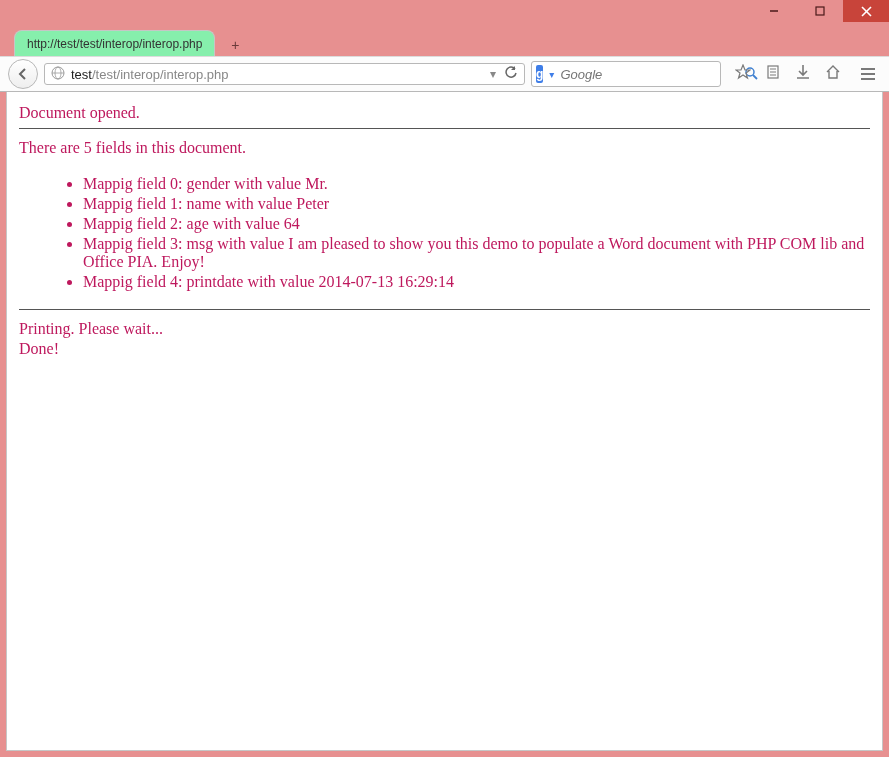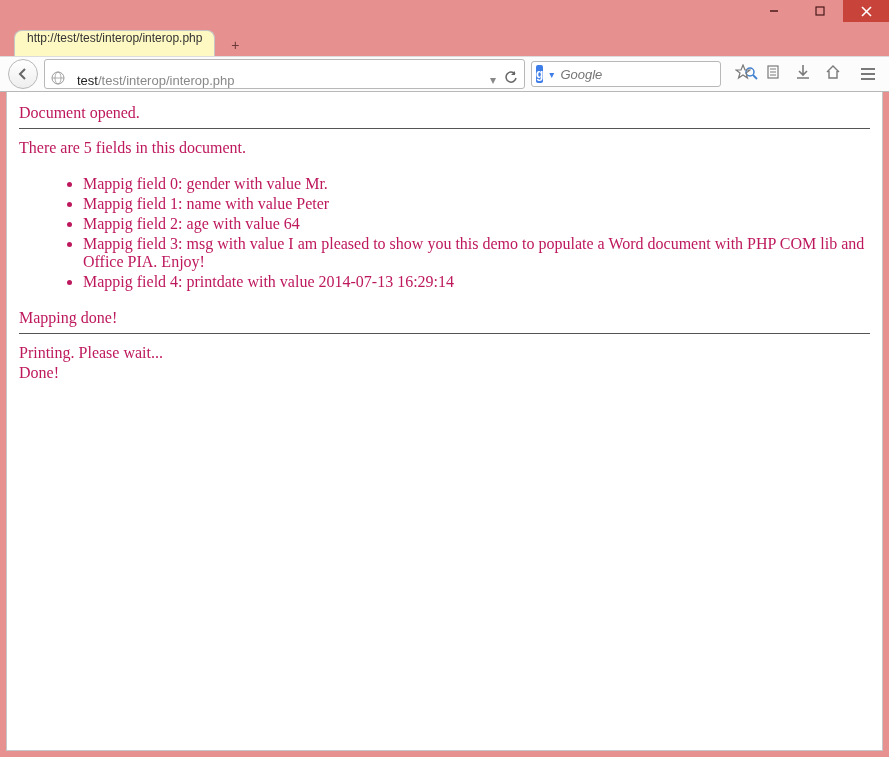"http://test/test/interop/interop.php" .tab { align-items: none -> center; background: #fef9c3 -> #86efac }
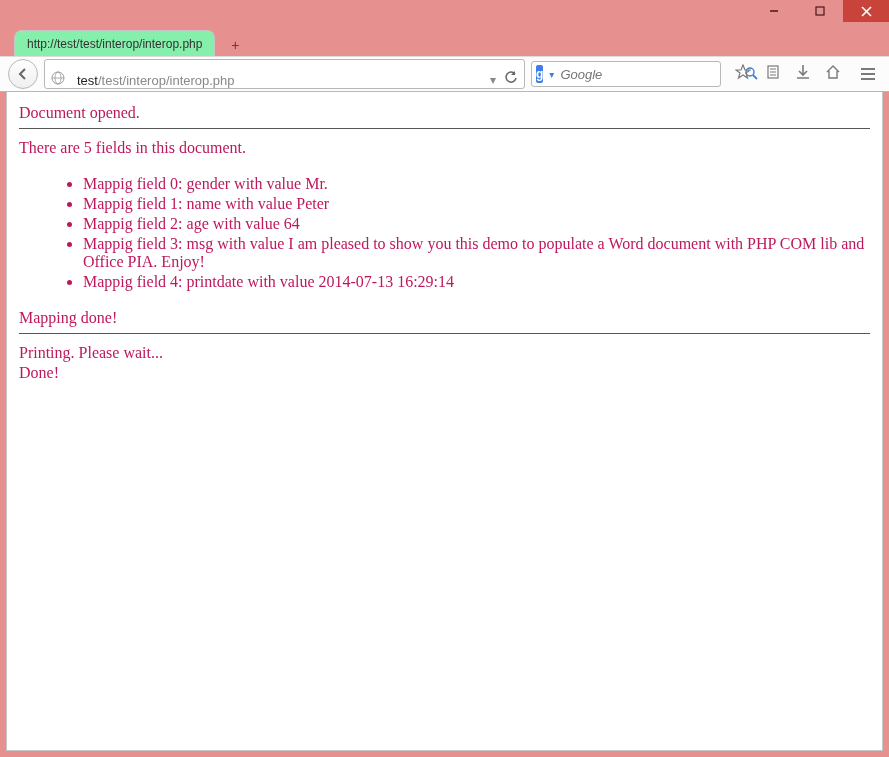"test/test/interop/interop.php" .url-bar { align-items: flex-end -> center; gap: 12px -> 6px; height: 30px -> 22px }
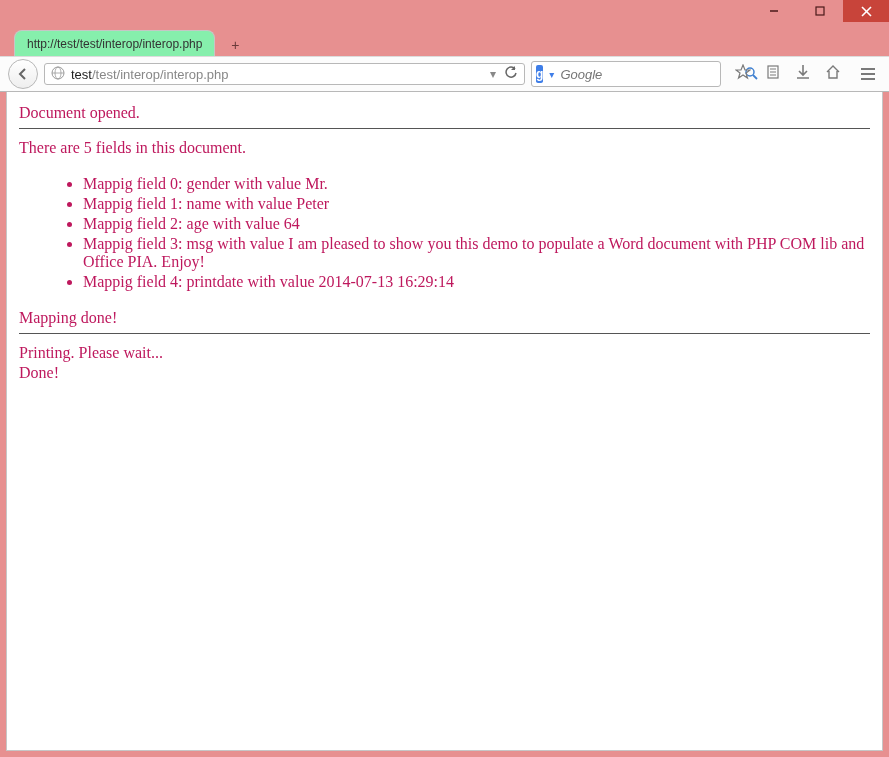"Mapping done!" p { html: <p>Mapping done!</p> -> none }
